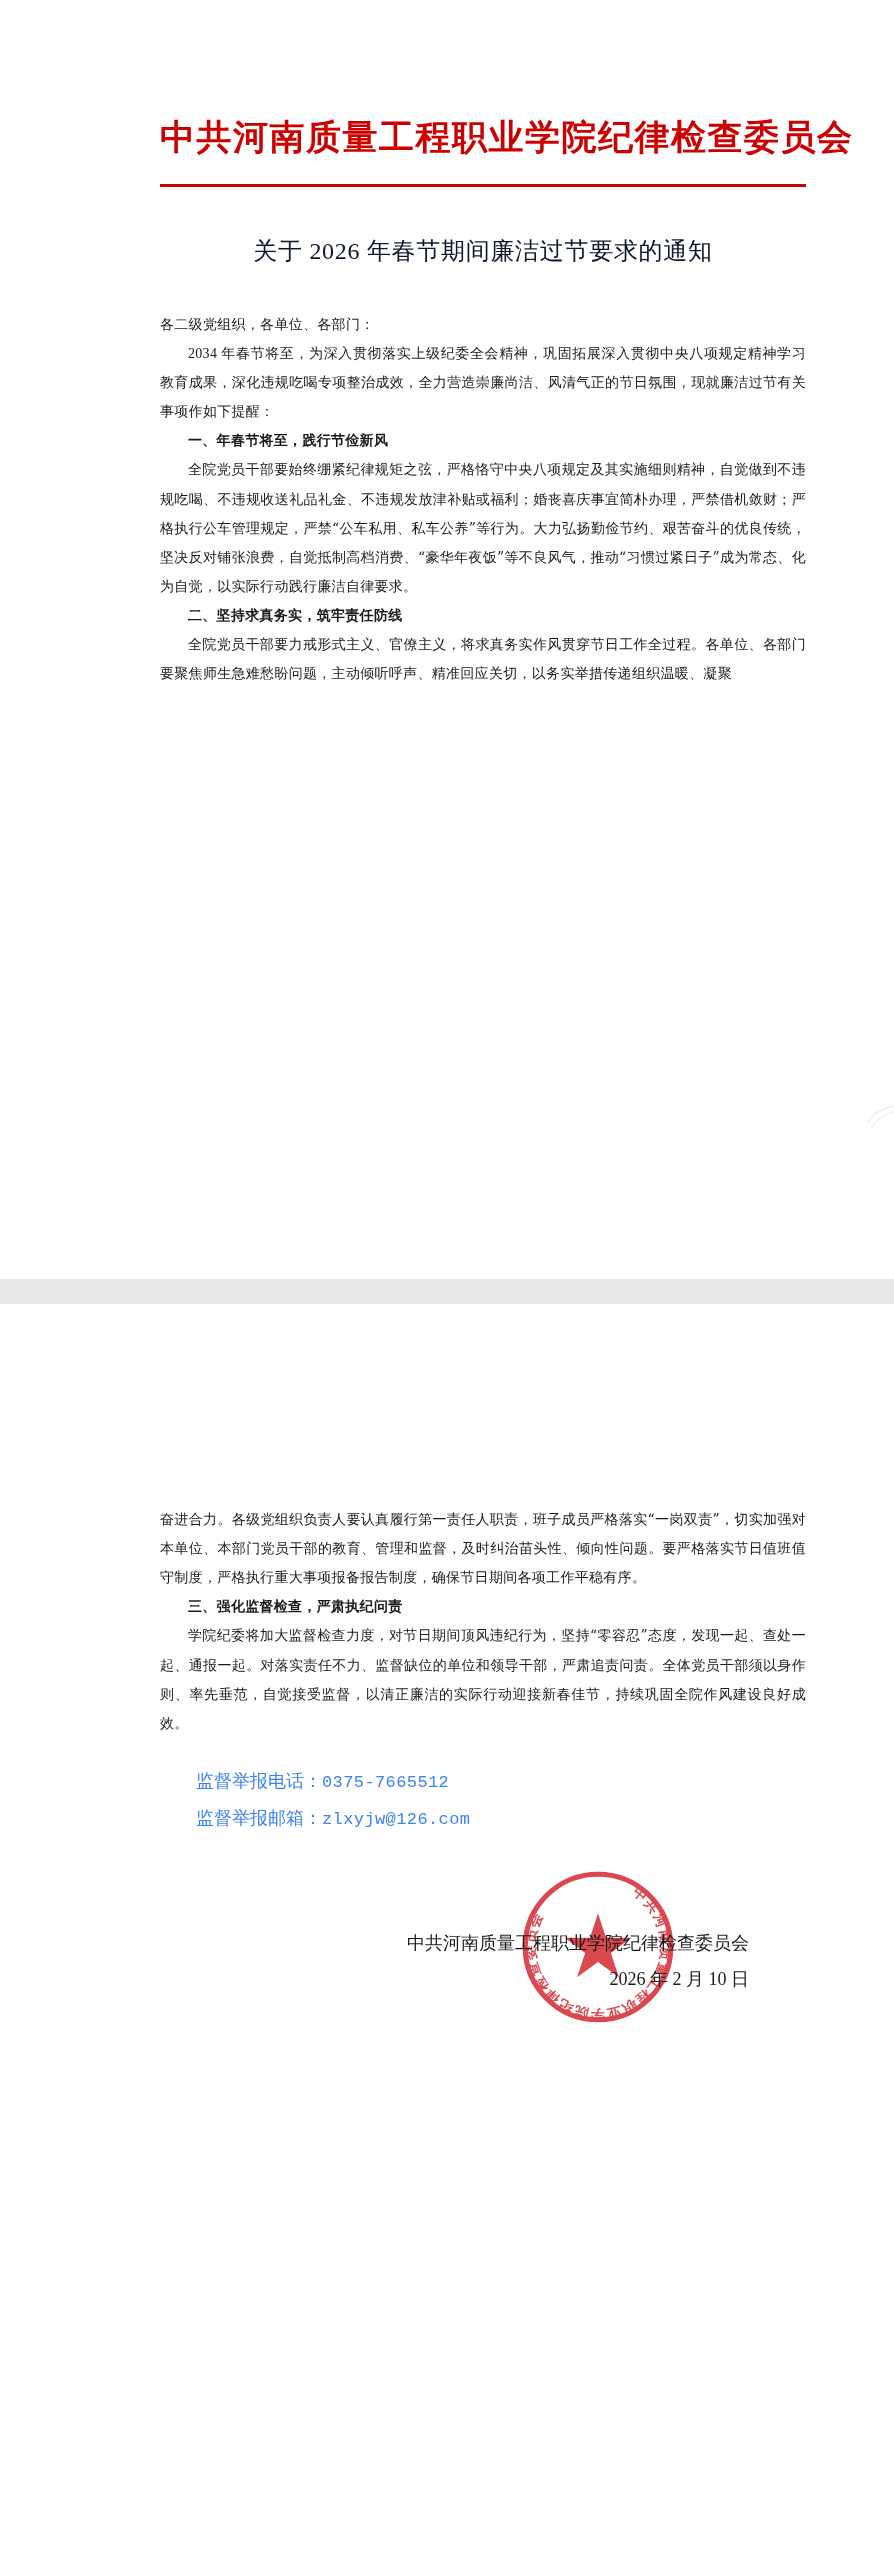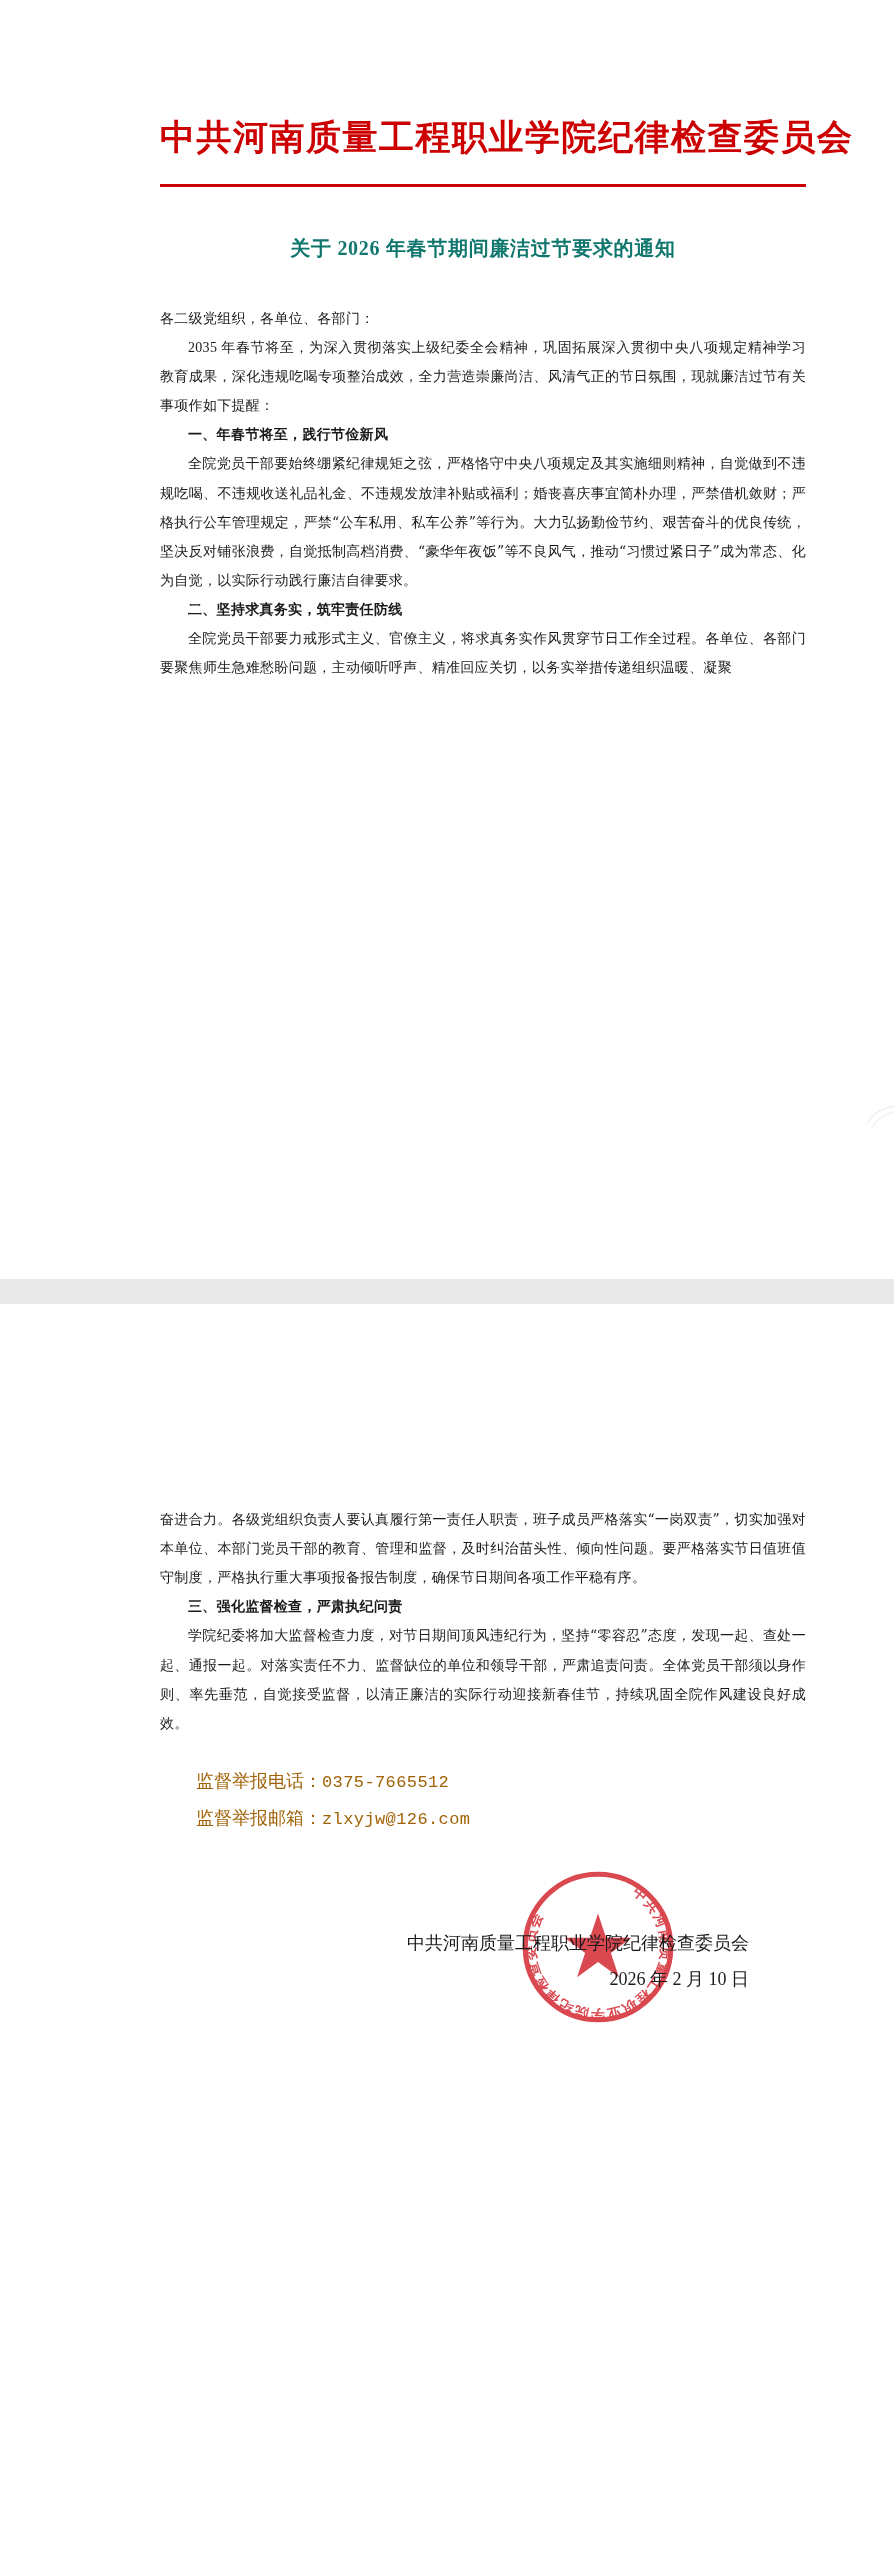"关于 2026 年春节期间廉洁过节要求的通知" .doc-title { color: #0f766e -> #0f172a; font-size: 20px -> 24px; font-weight: bold -> normal }
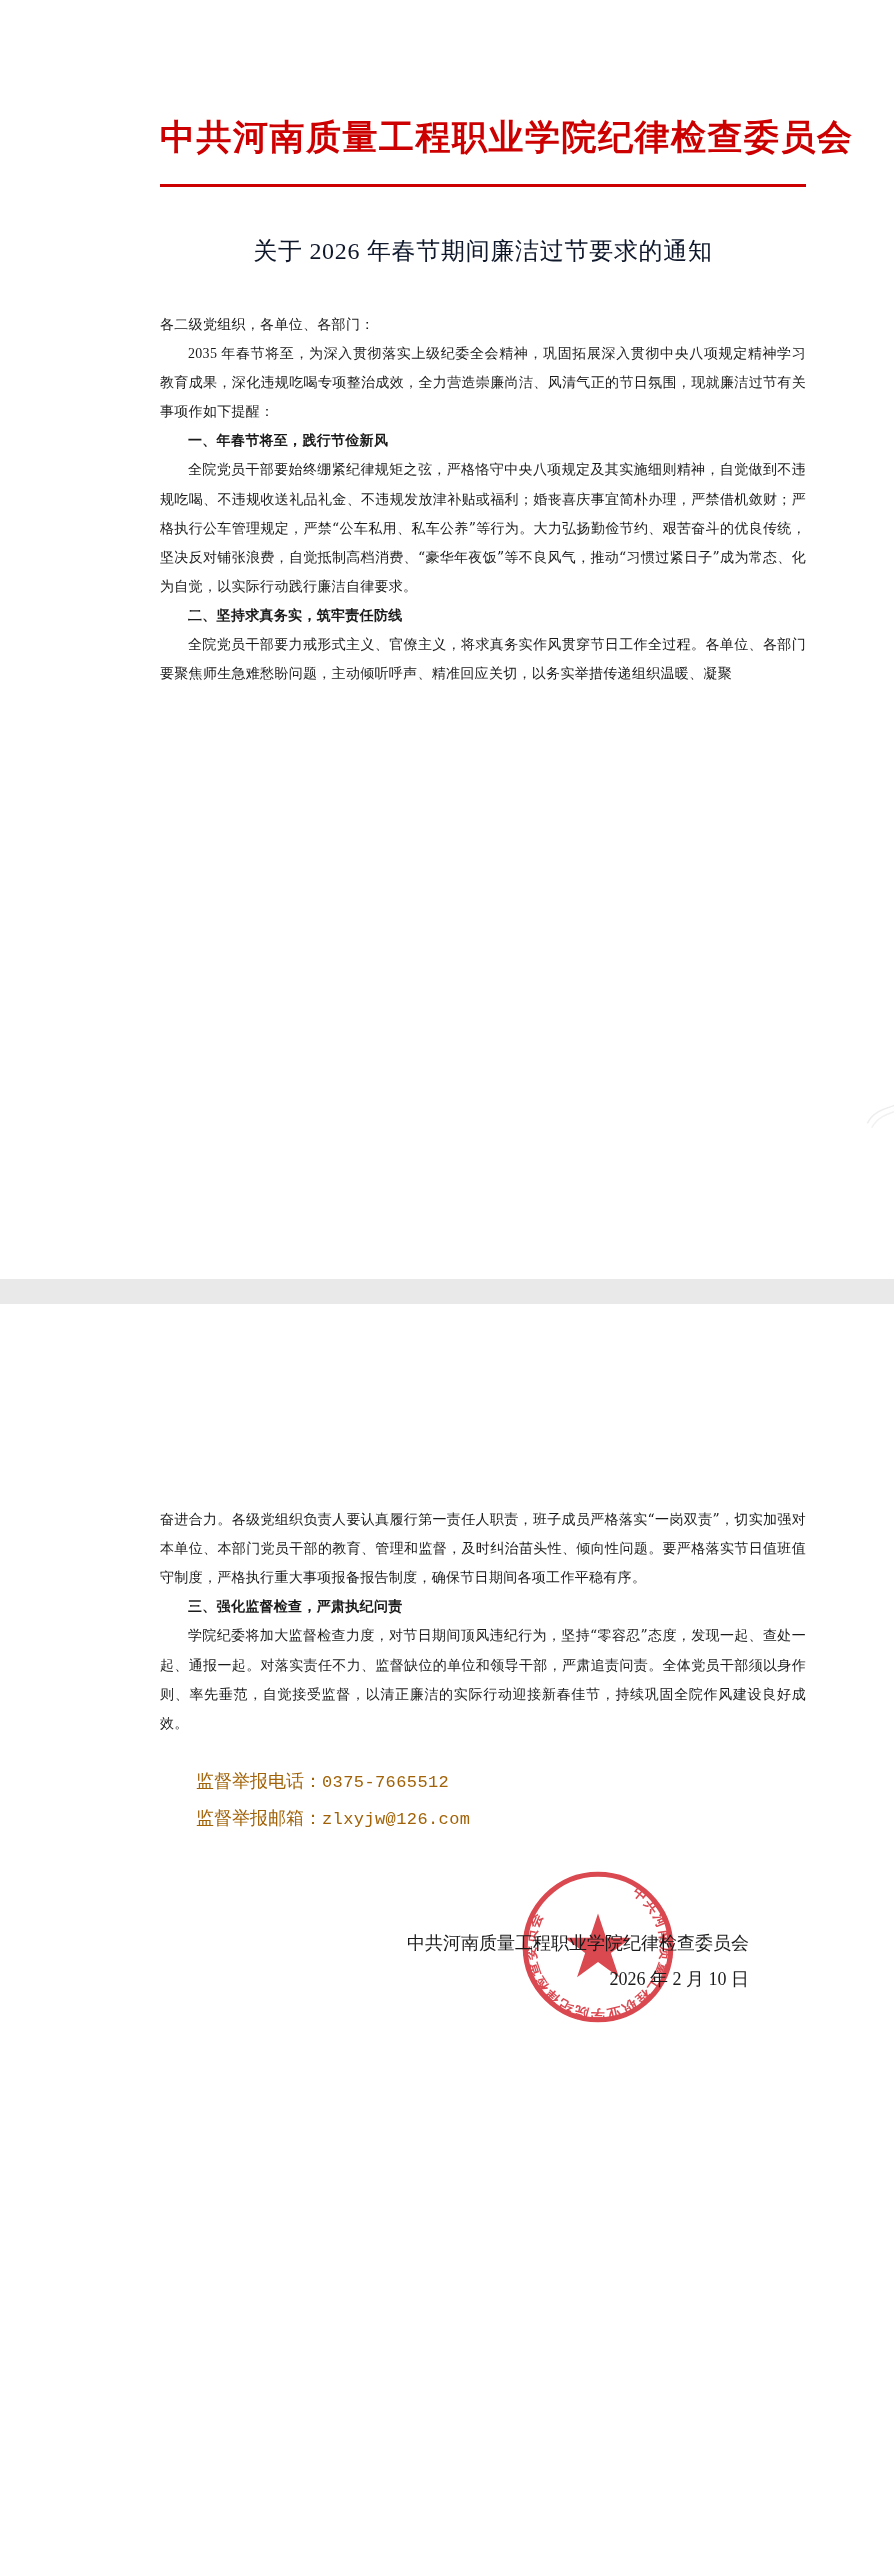"2035" p.indent { text: 2035 -> 2034 }
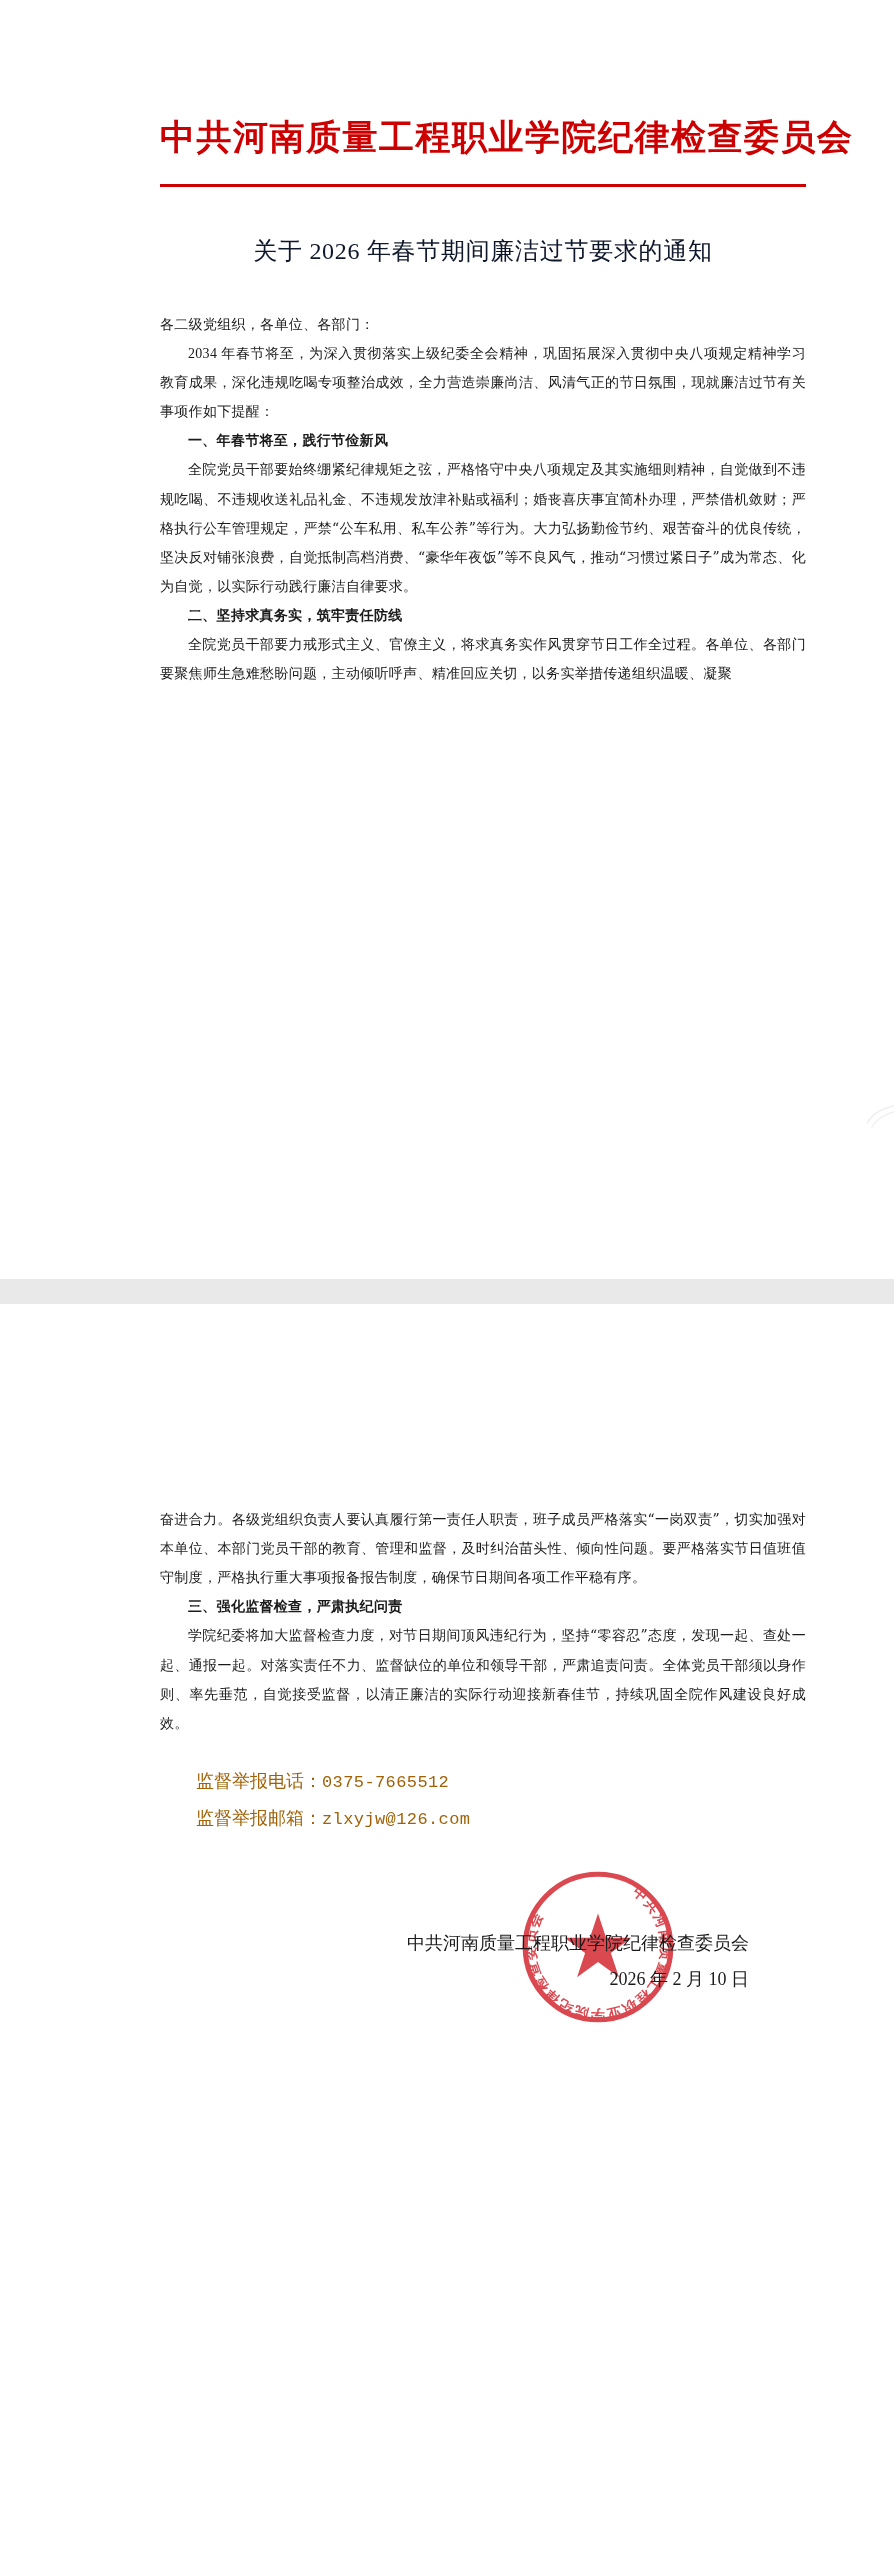"监督举报电话：0375-7665512" .contact-block { color: #a16207 -> #3b82f6 }
